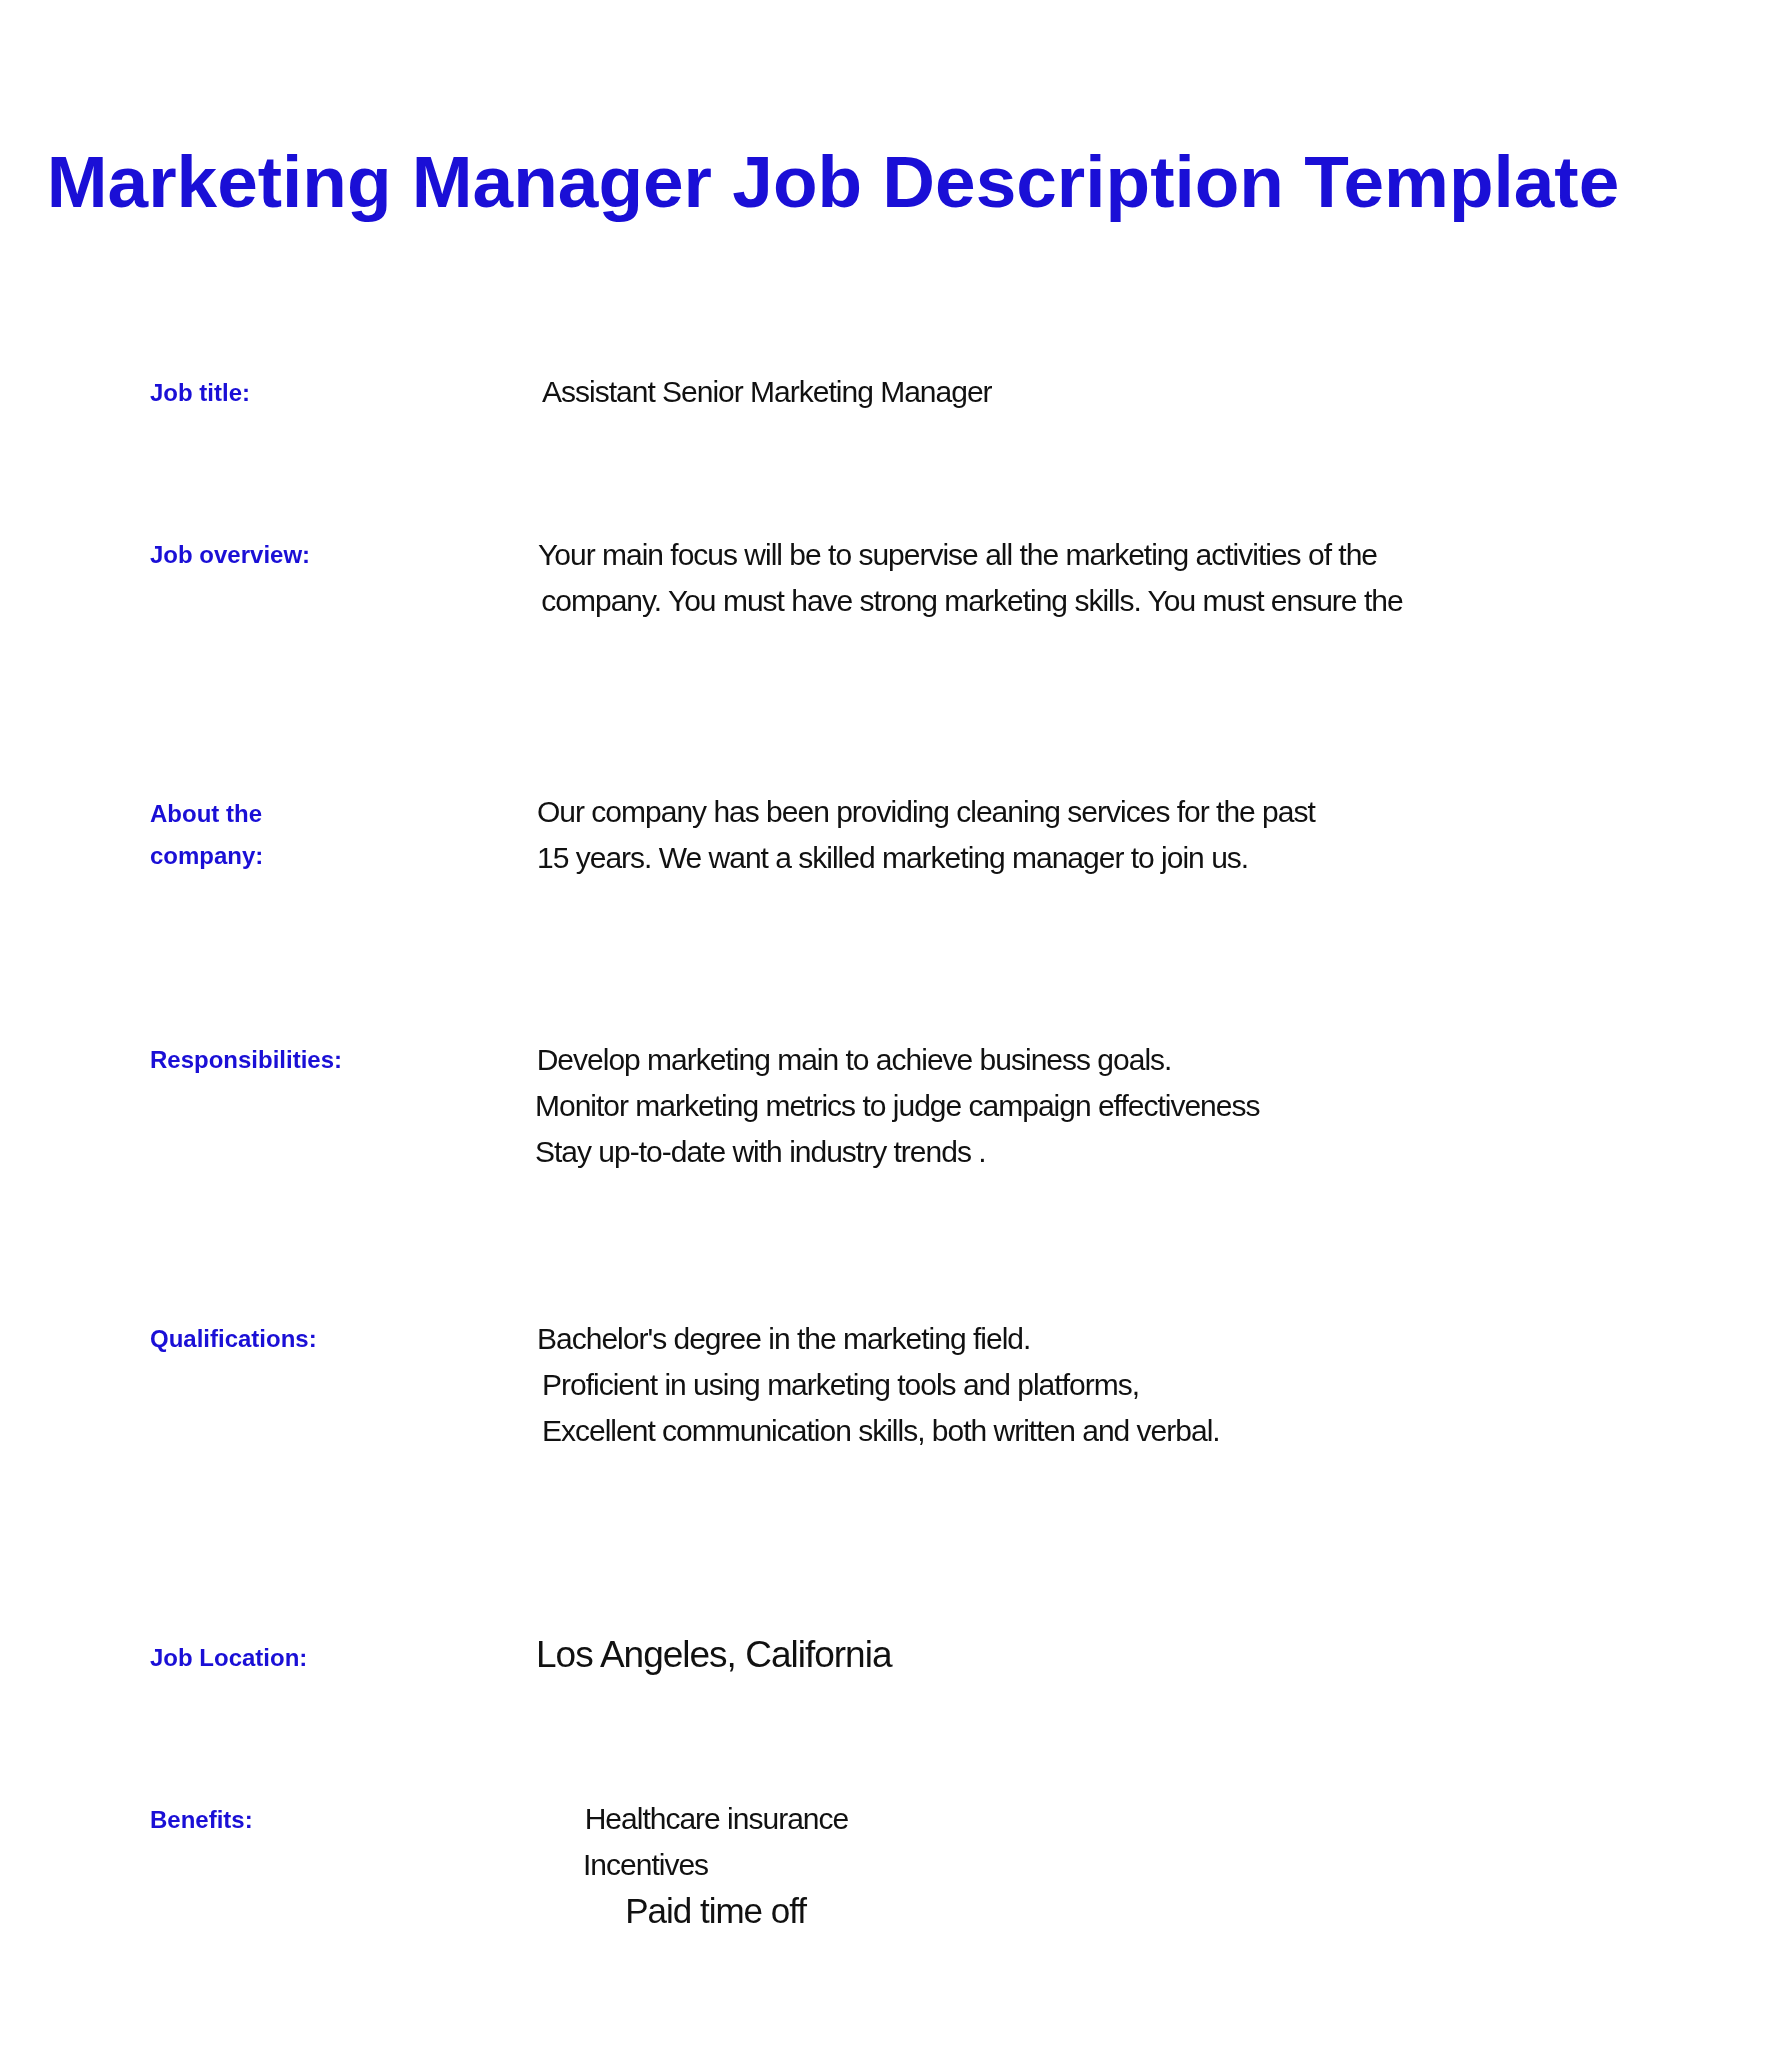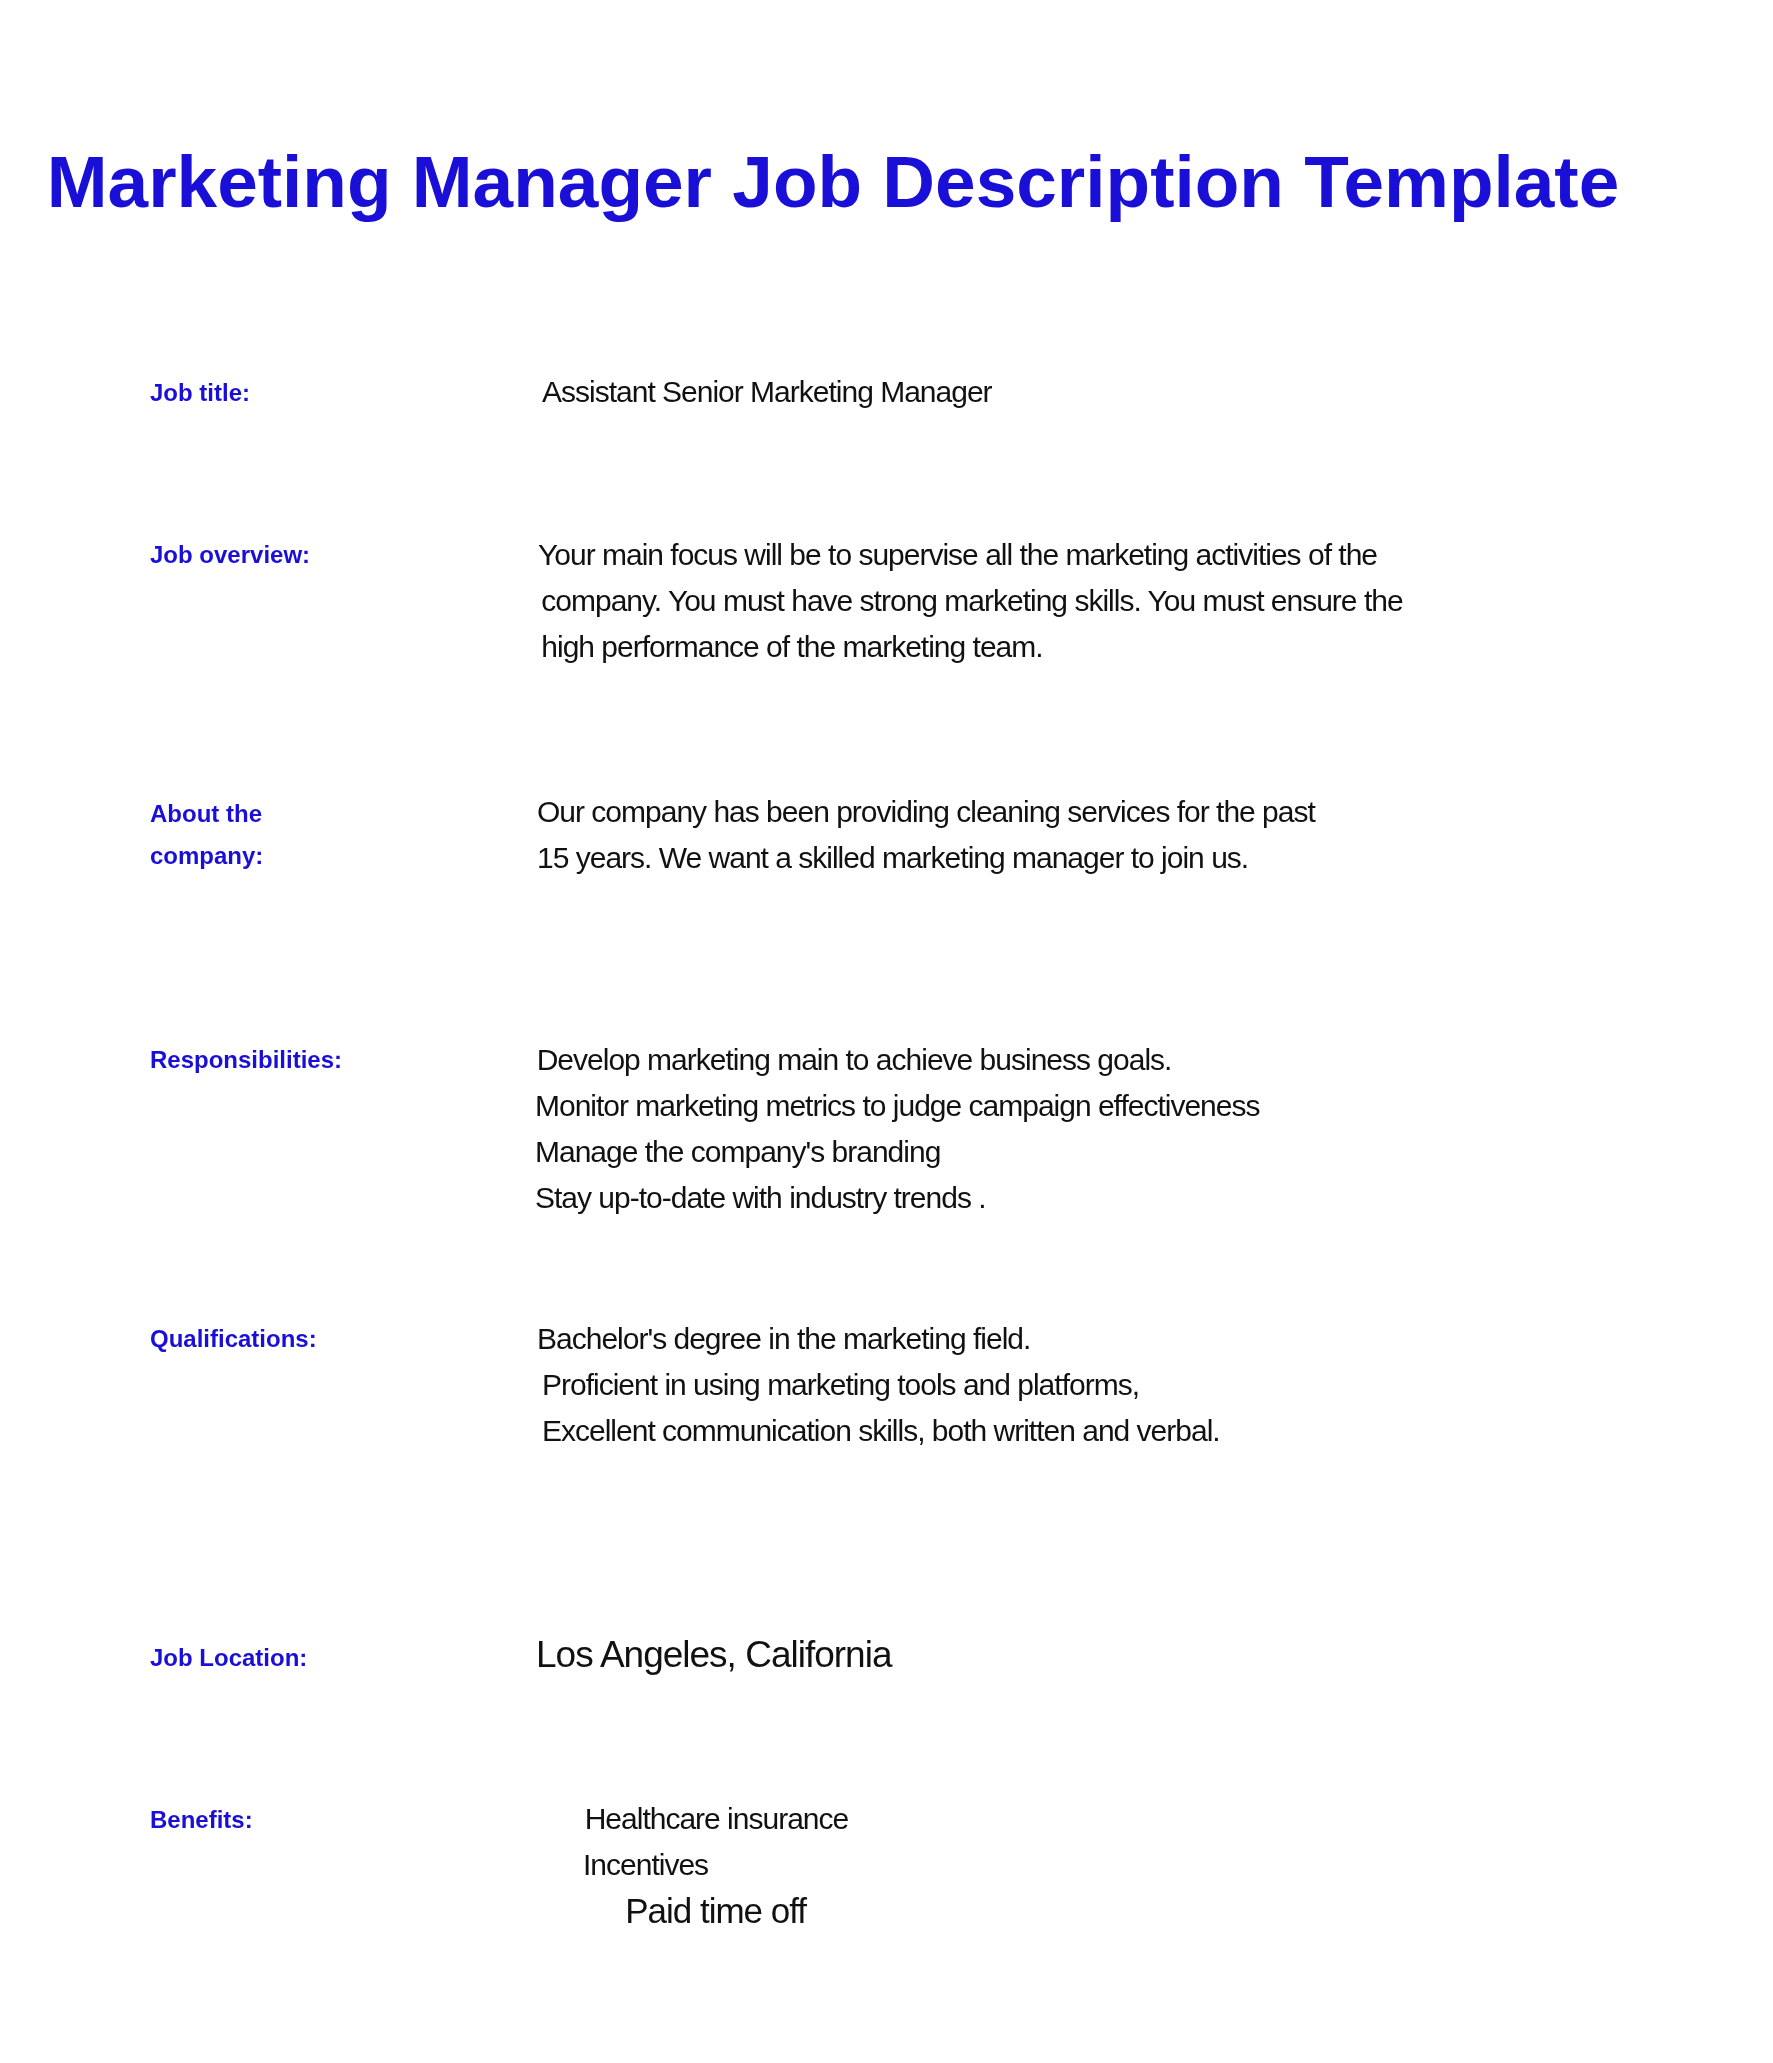"high performance of the marketing" span.line { html: <span>high performance of the marketing team.</span> -> none }
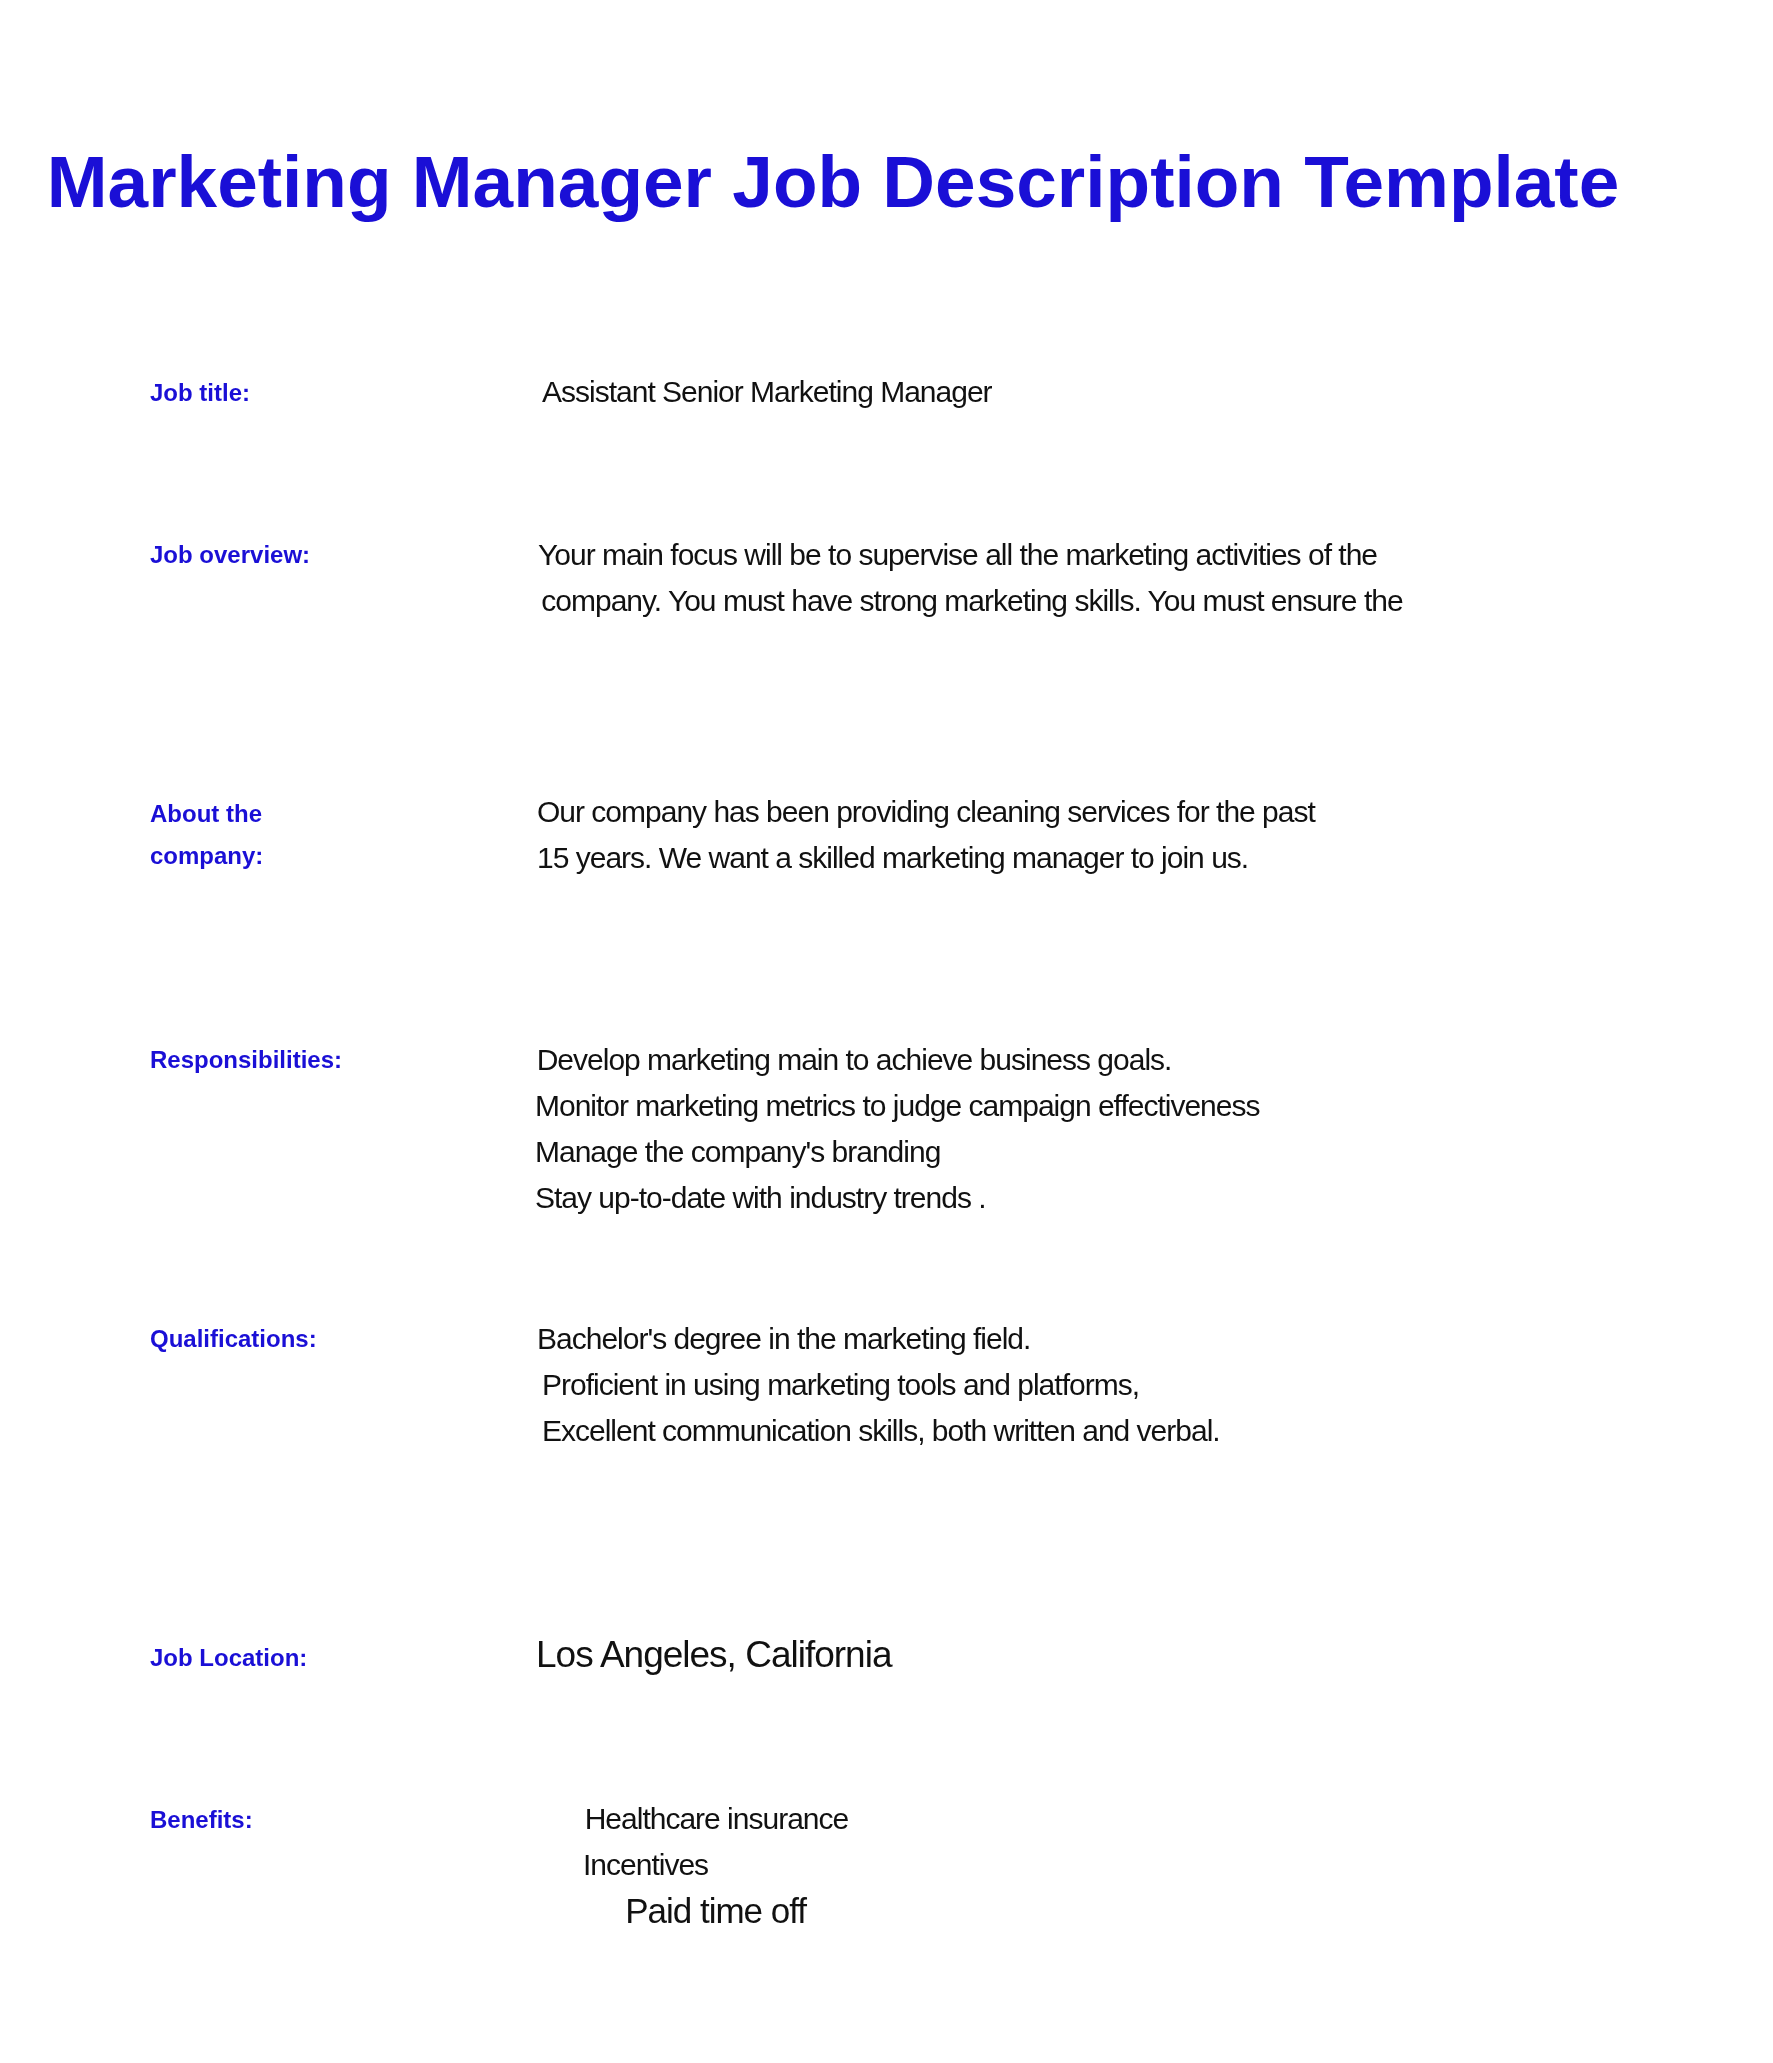"Manage the company's branding" span.line { html: <span>Manage the company's branding</span> -> none }
